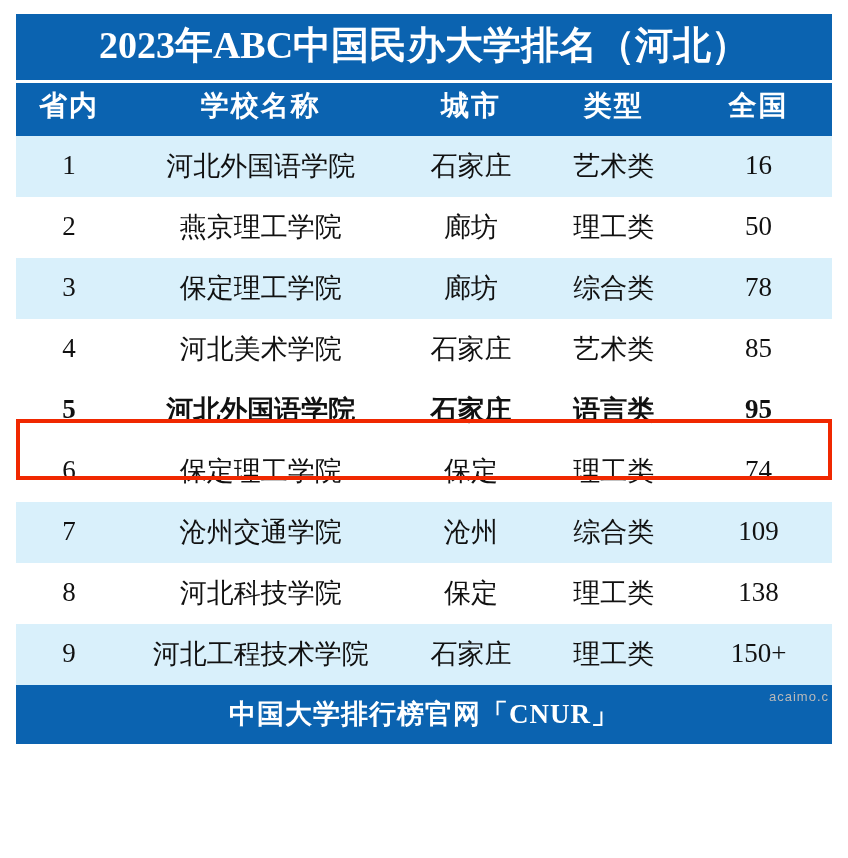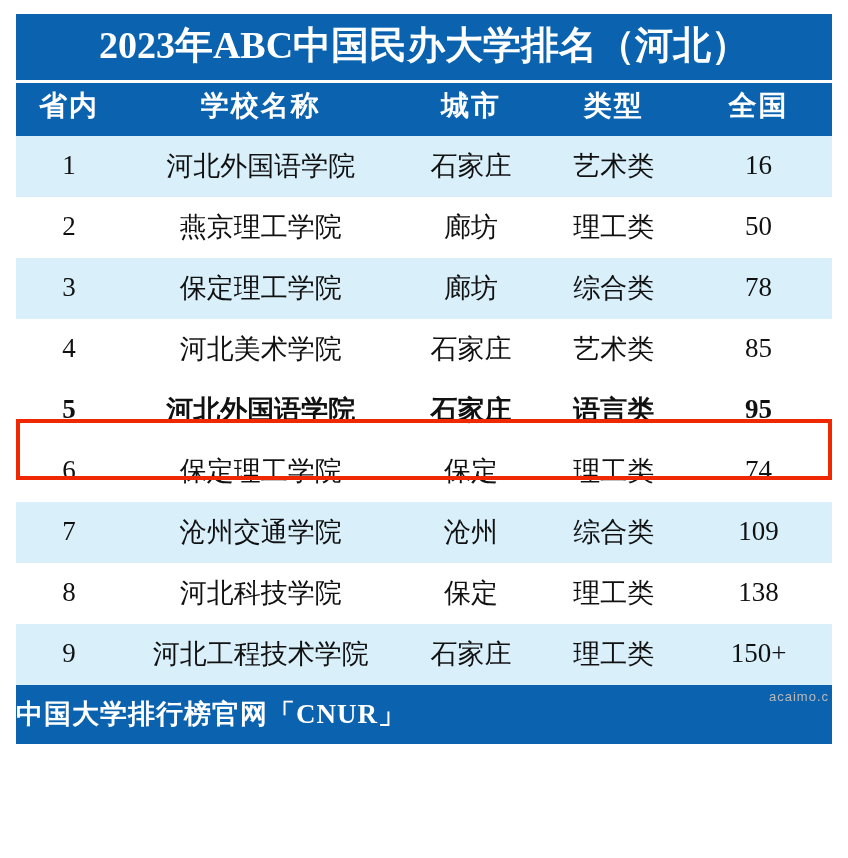"中国大学排行榜官网「CNUR」" .footer-bar { text-align: left -> center }
